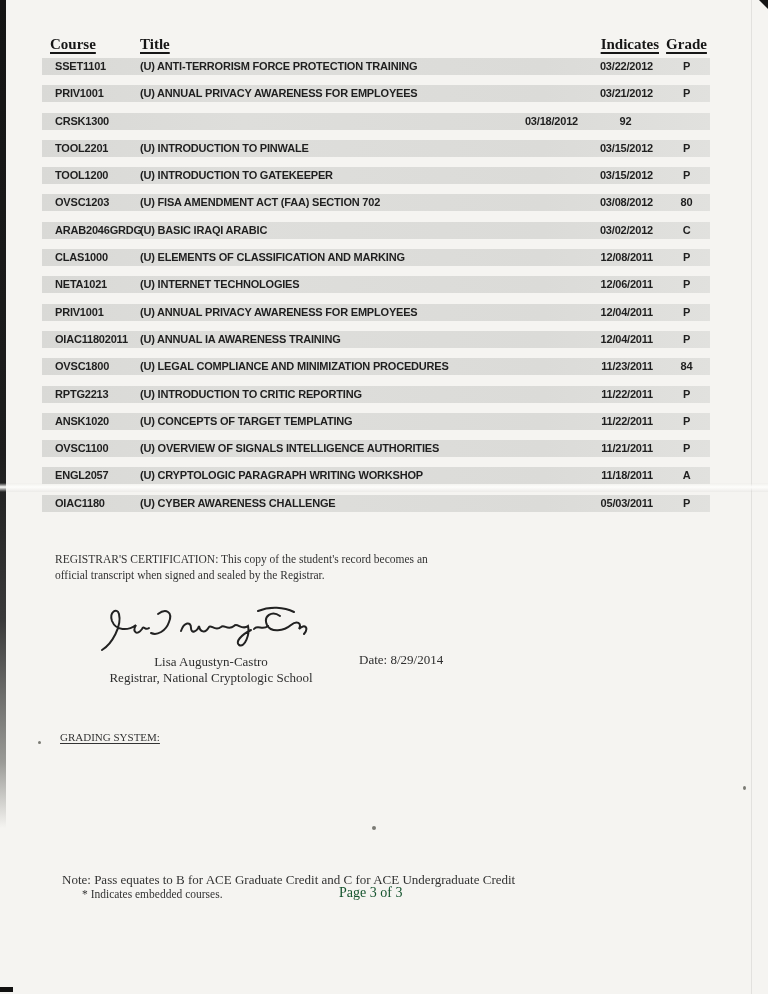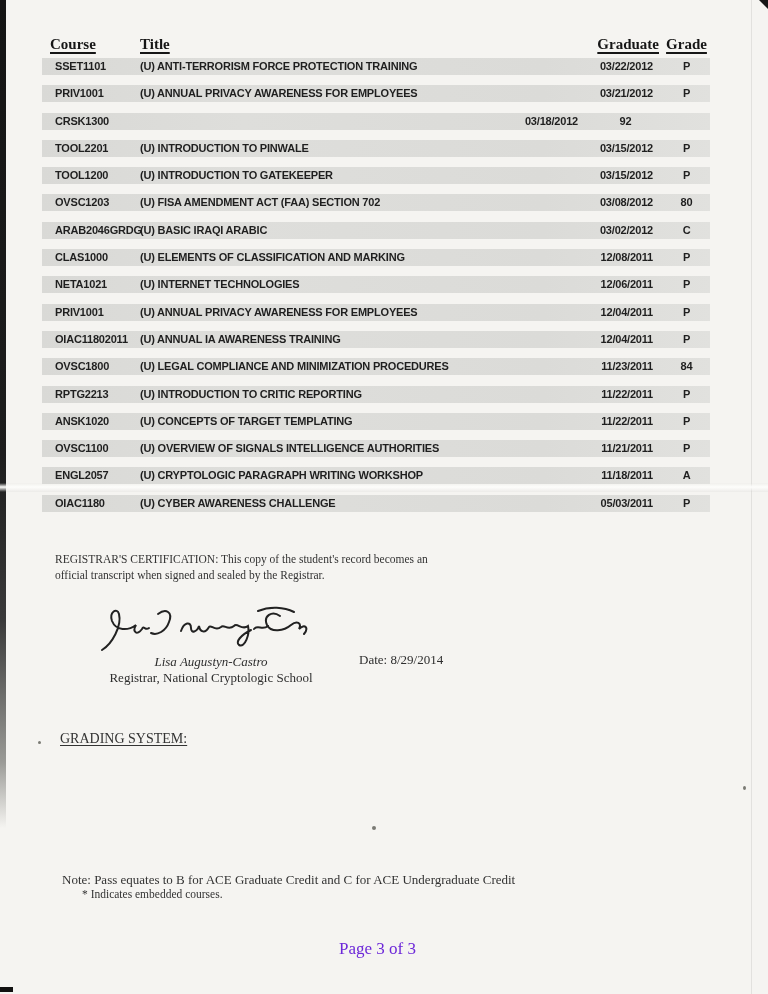"Graduate" span.th { text: Graduate -> Indicates }
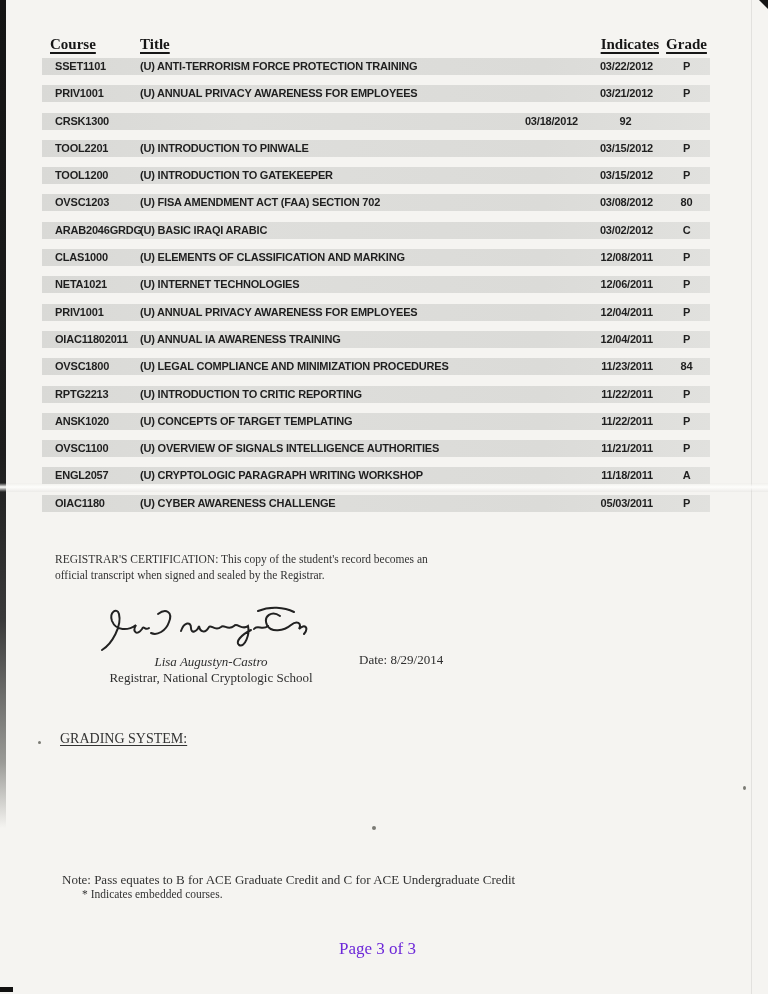"Lisa Augustyn-Castro" .signatory-name { font-style: italic -> none }
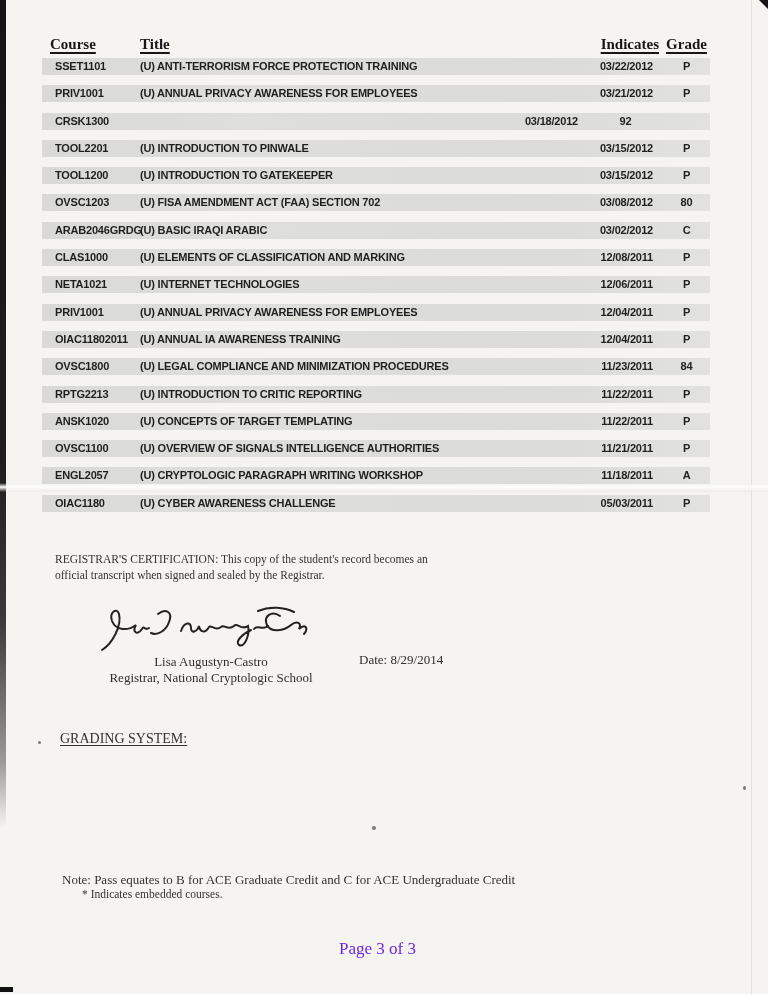"GRADING SYSTEM:" .grading-heading { font-size: 14px -> 11px }
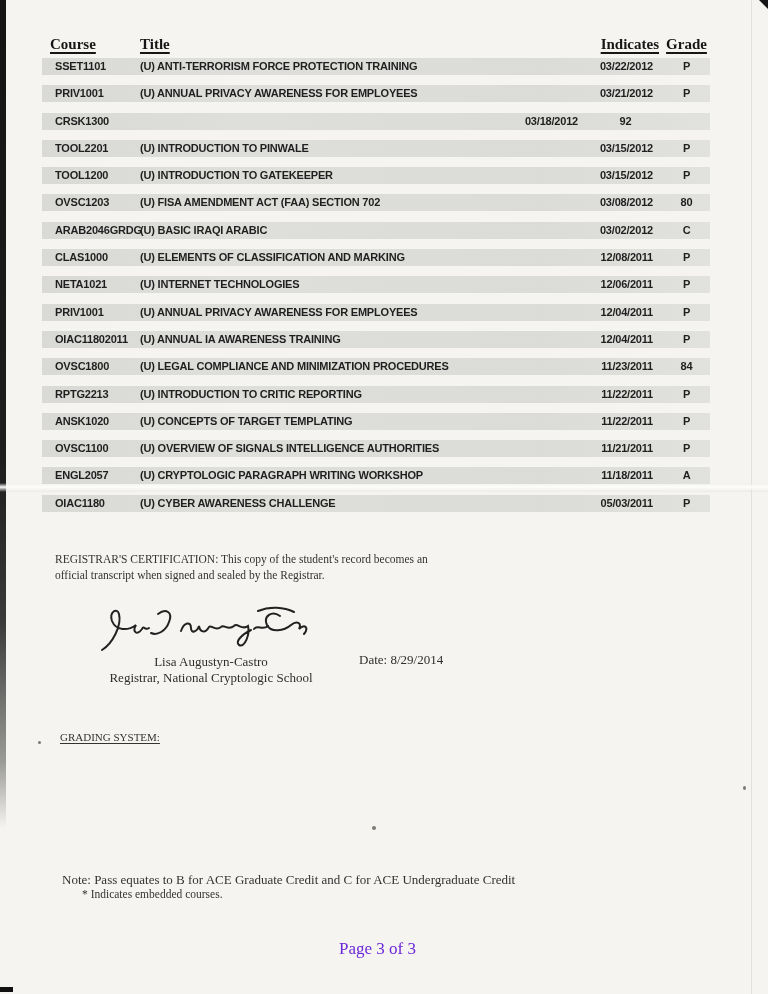"Page 3 of 3" .page-number { color: #6d28d9 -> #14532d; font-size: 17px -> 14px; top: 939px -> 885px }
